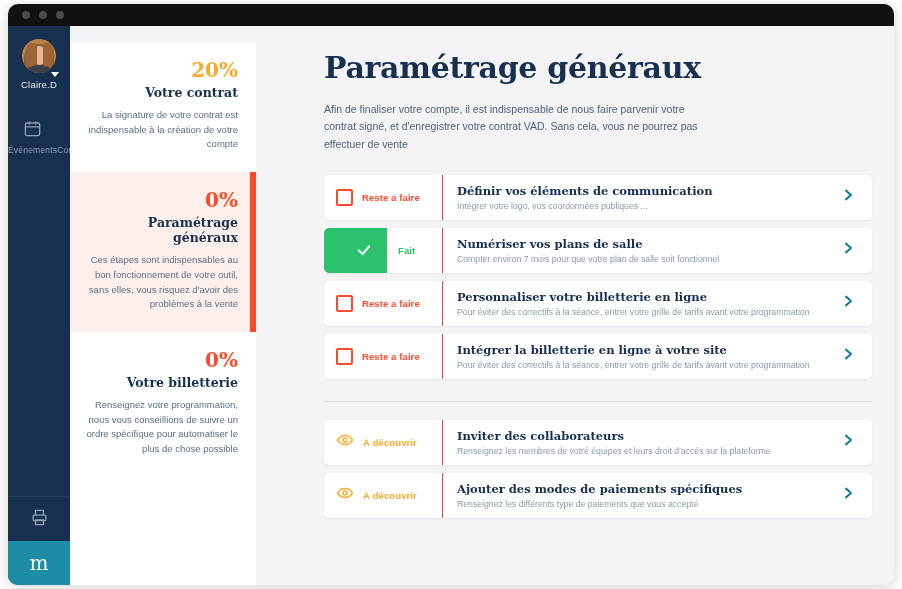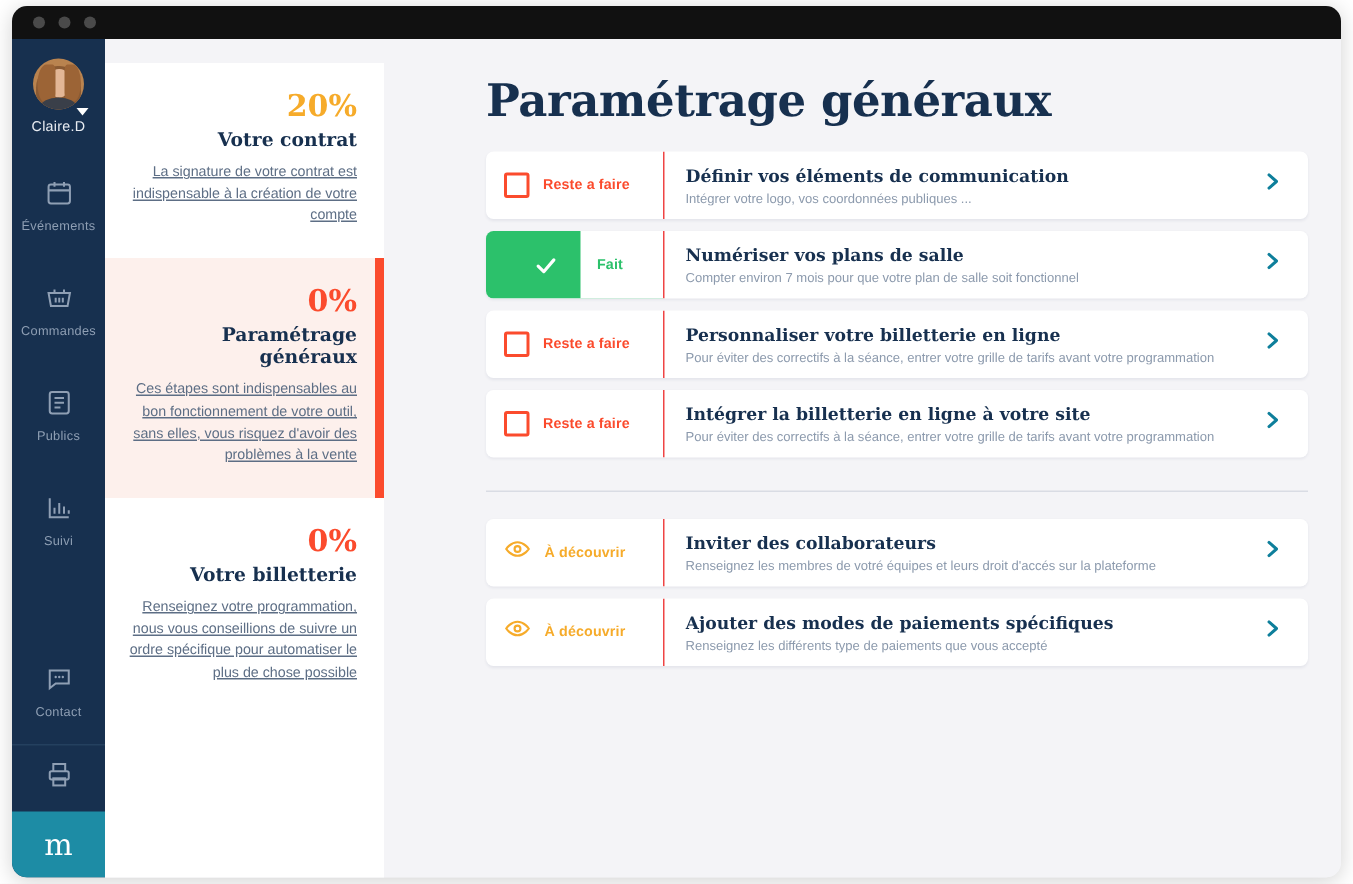"La signature de votre contrat" .prog-desc { text-decoration: underline -> none }
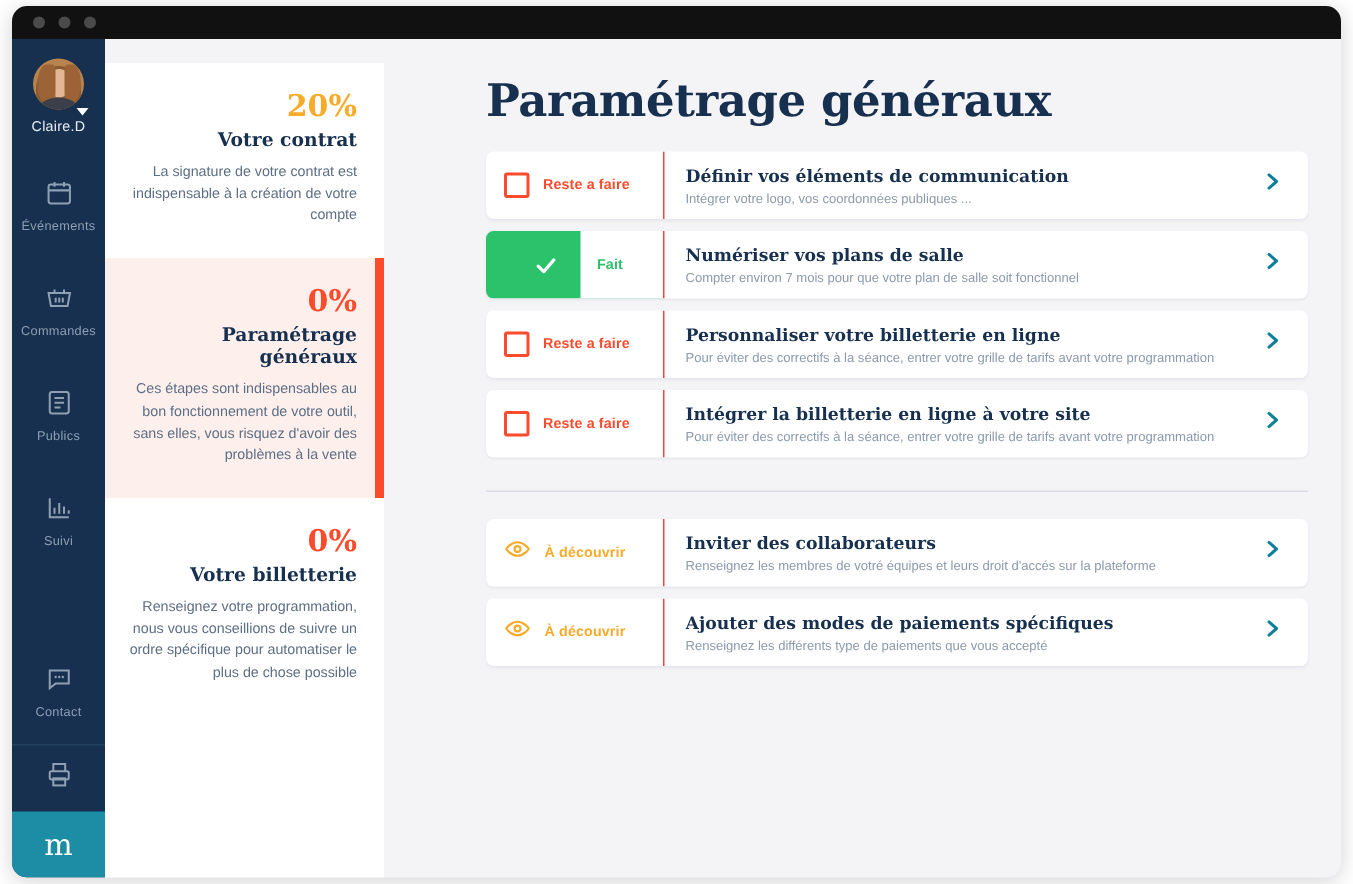"Afin de finaliser votre compte," div.page-intro { html: none -> <div>Afin de finaliser votre compte, il est indispensable de nous faire parvenir votre contrat signé, et d'enregistrer votre contrat VAD. Sans cela, vous ne pourrez pas effectuer de vente</div> }
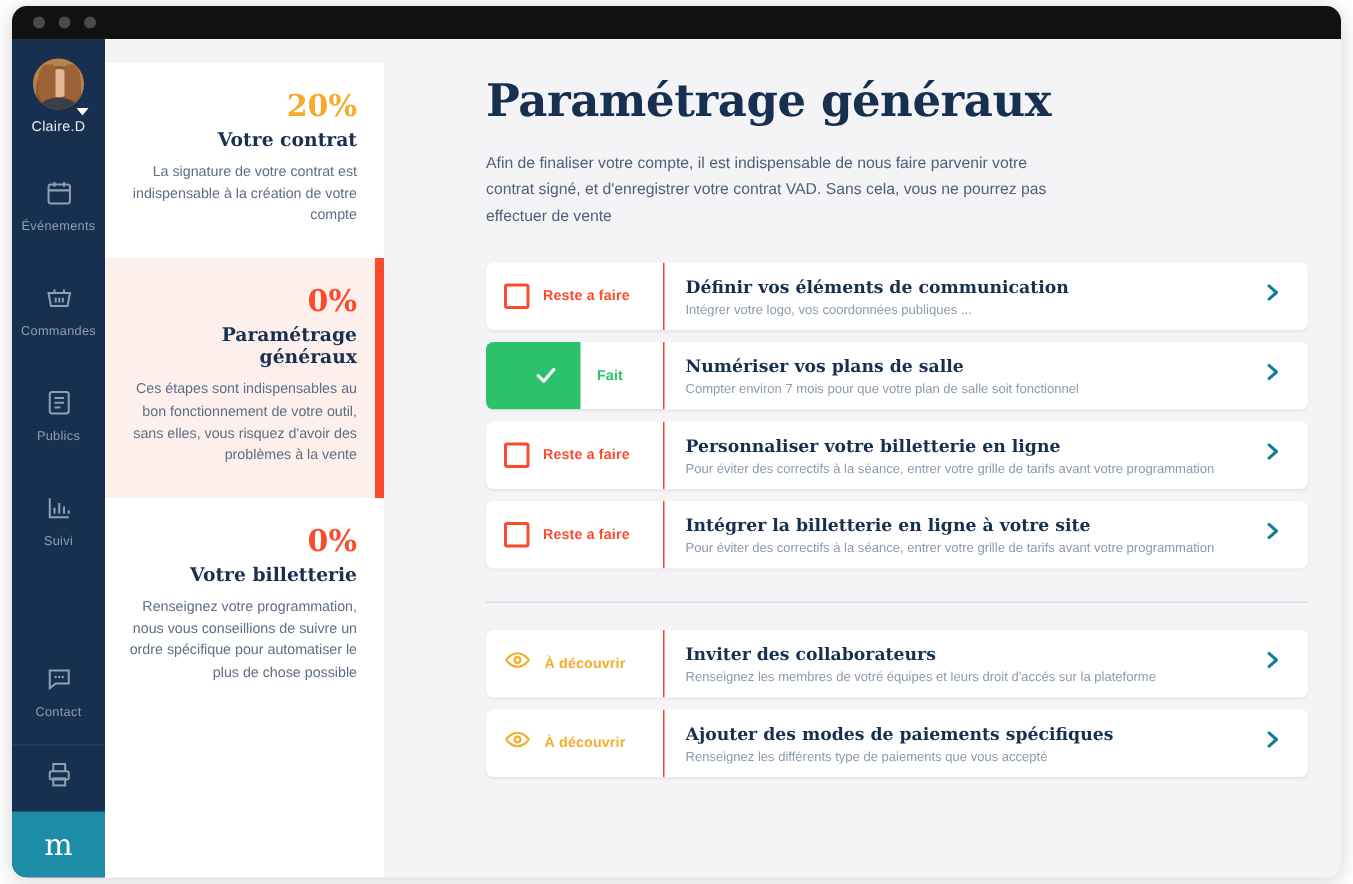"Événements" .rail-items { flex-direction: column -> row }
